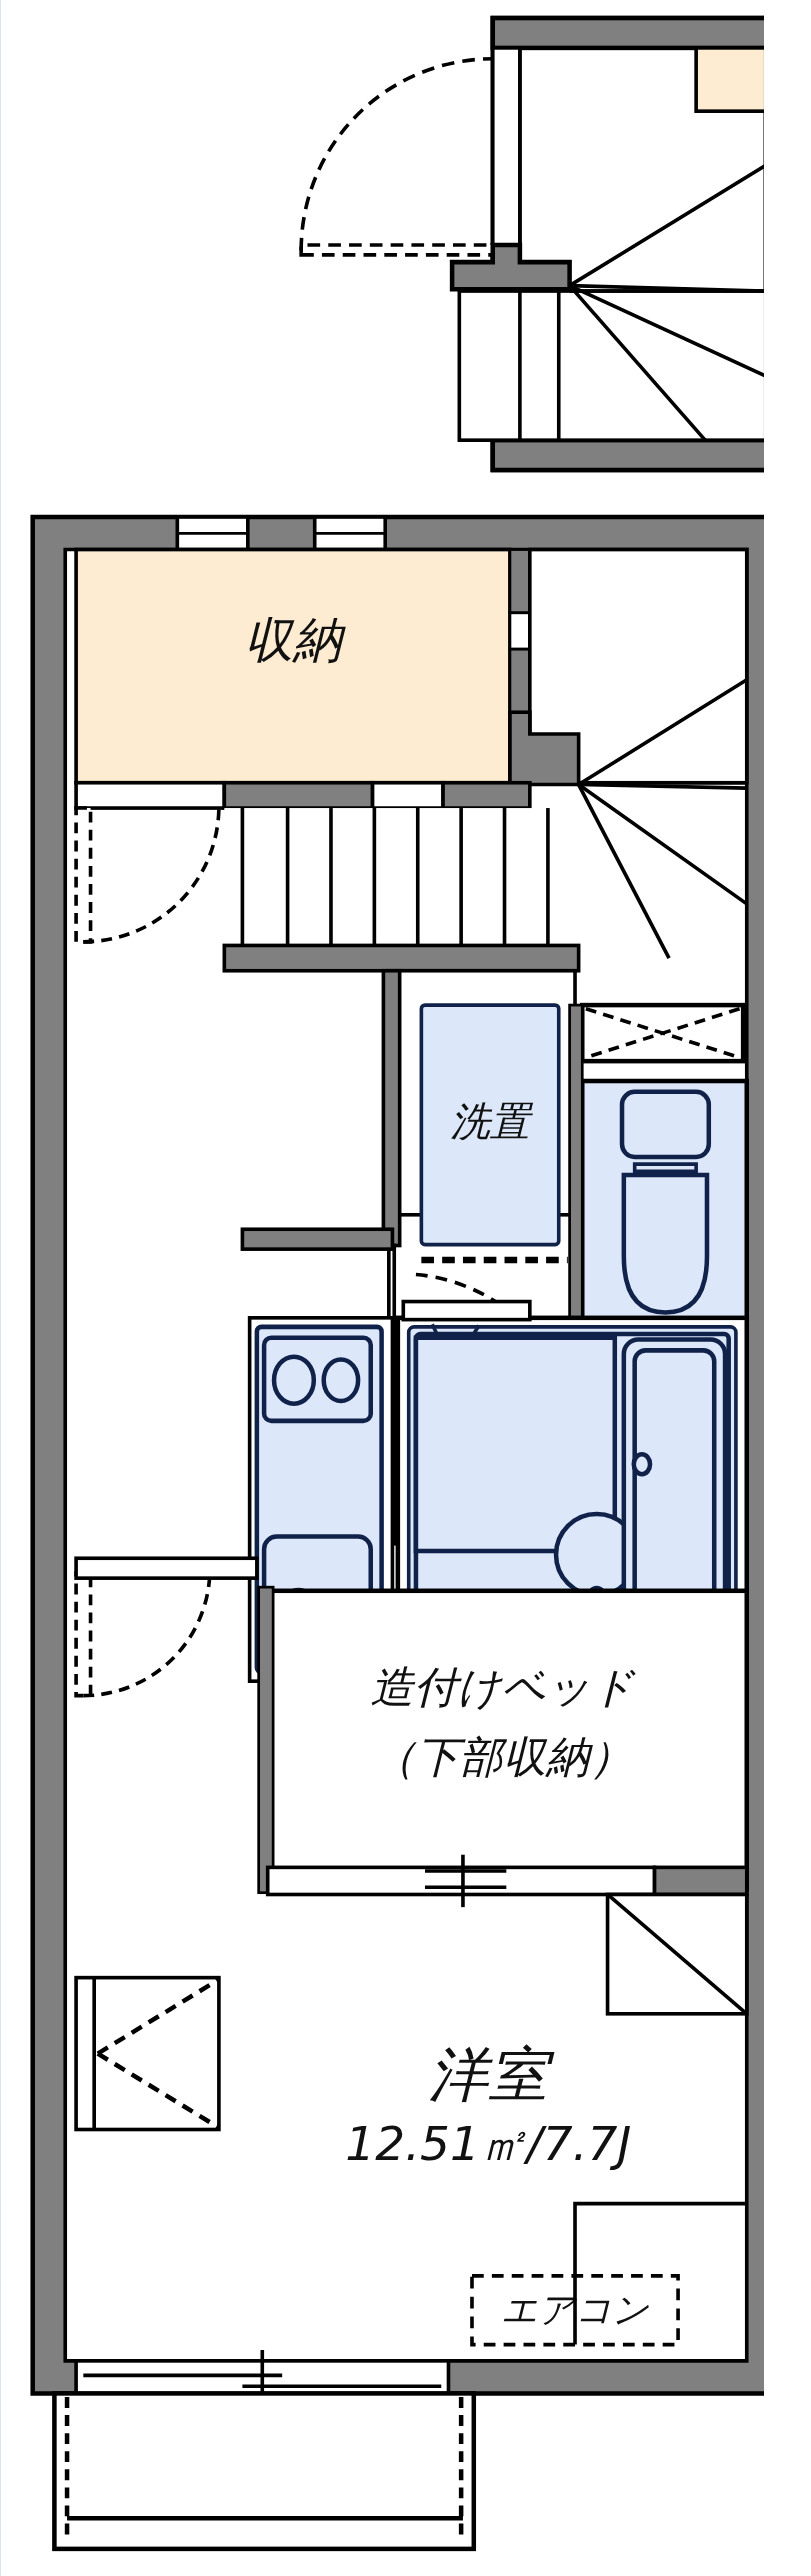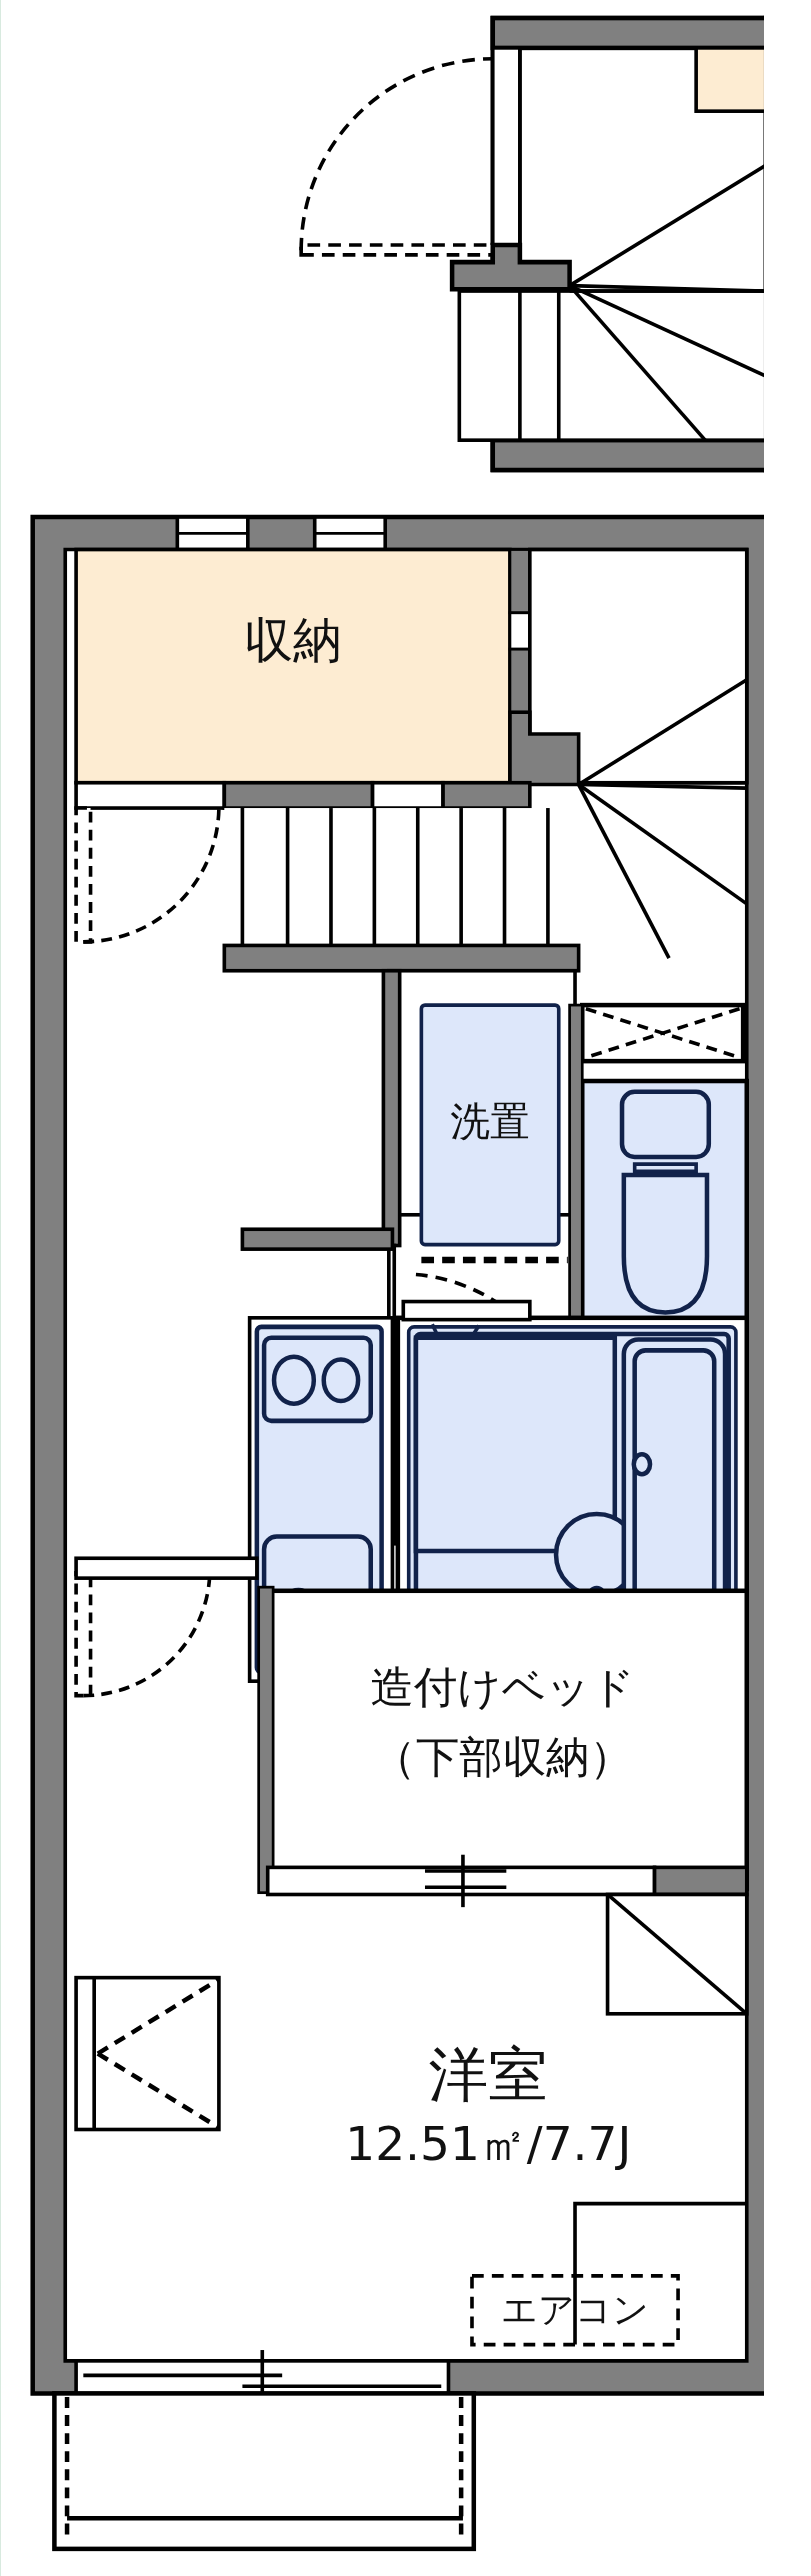"収納" #stage { background: #15803d -> #0369a1; font-style: none -> italic }
